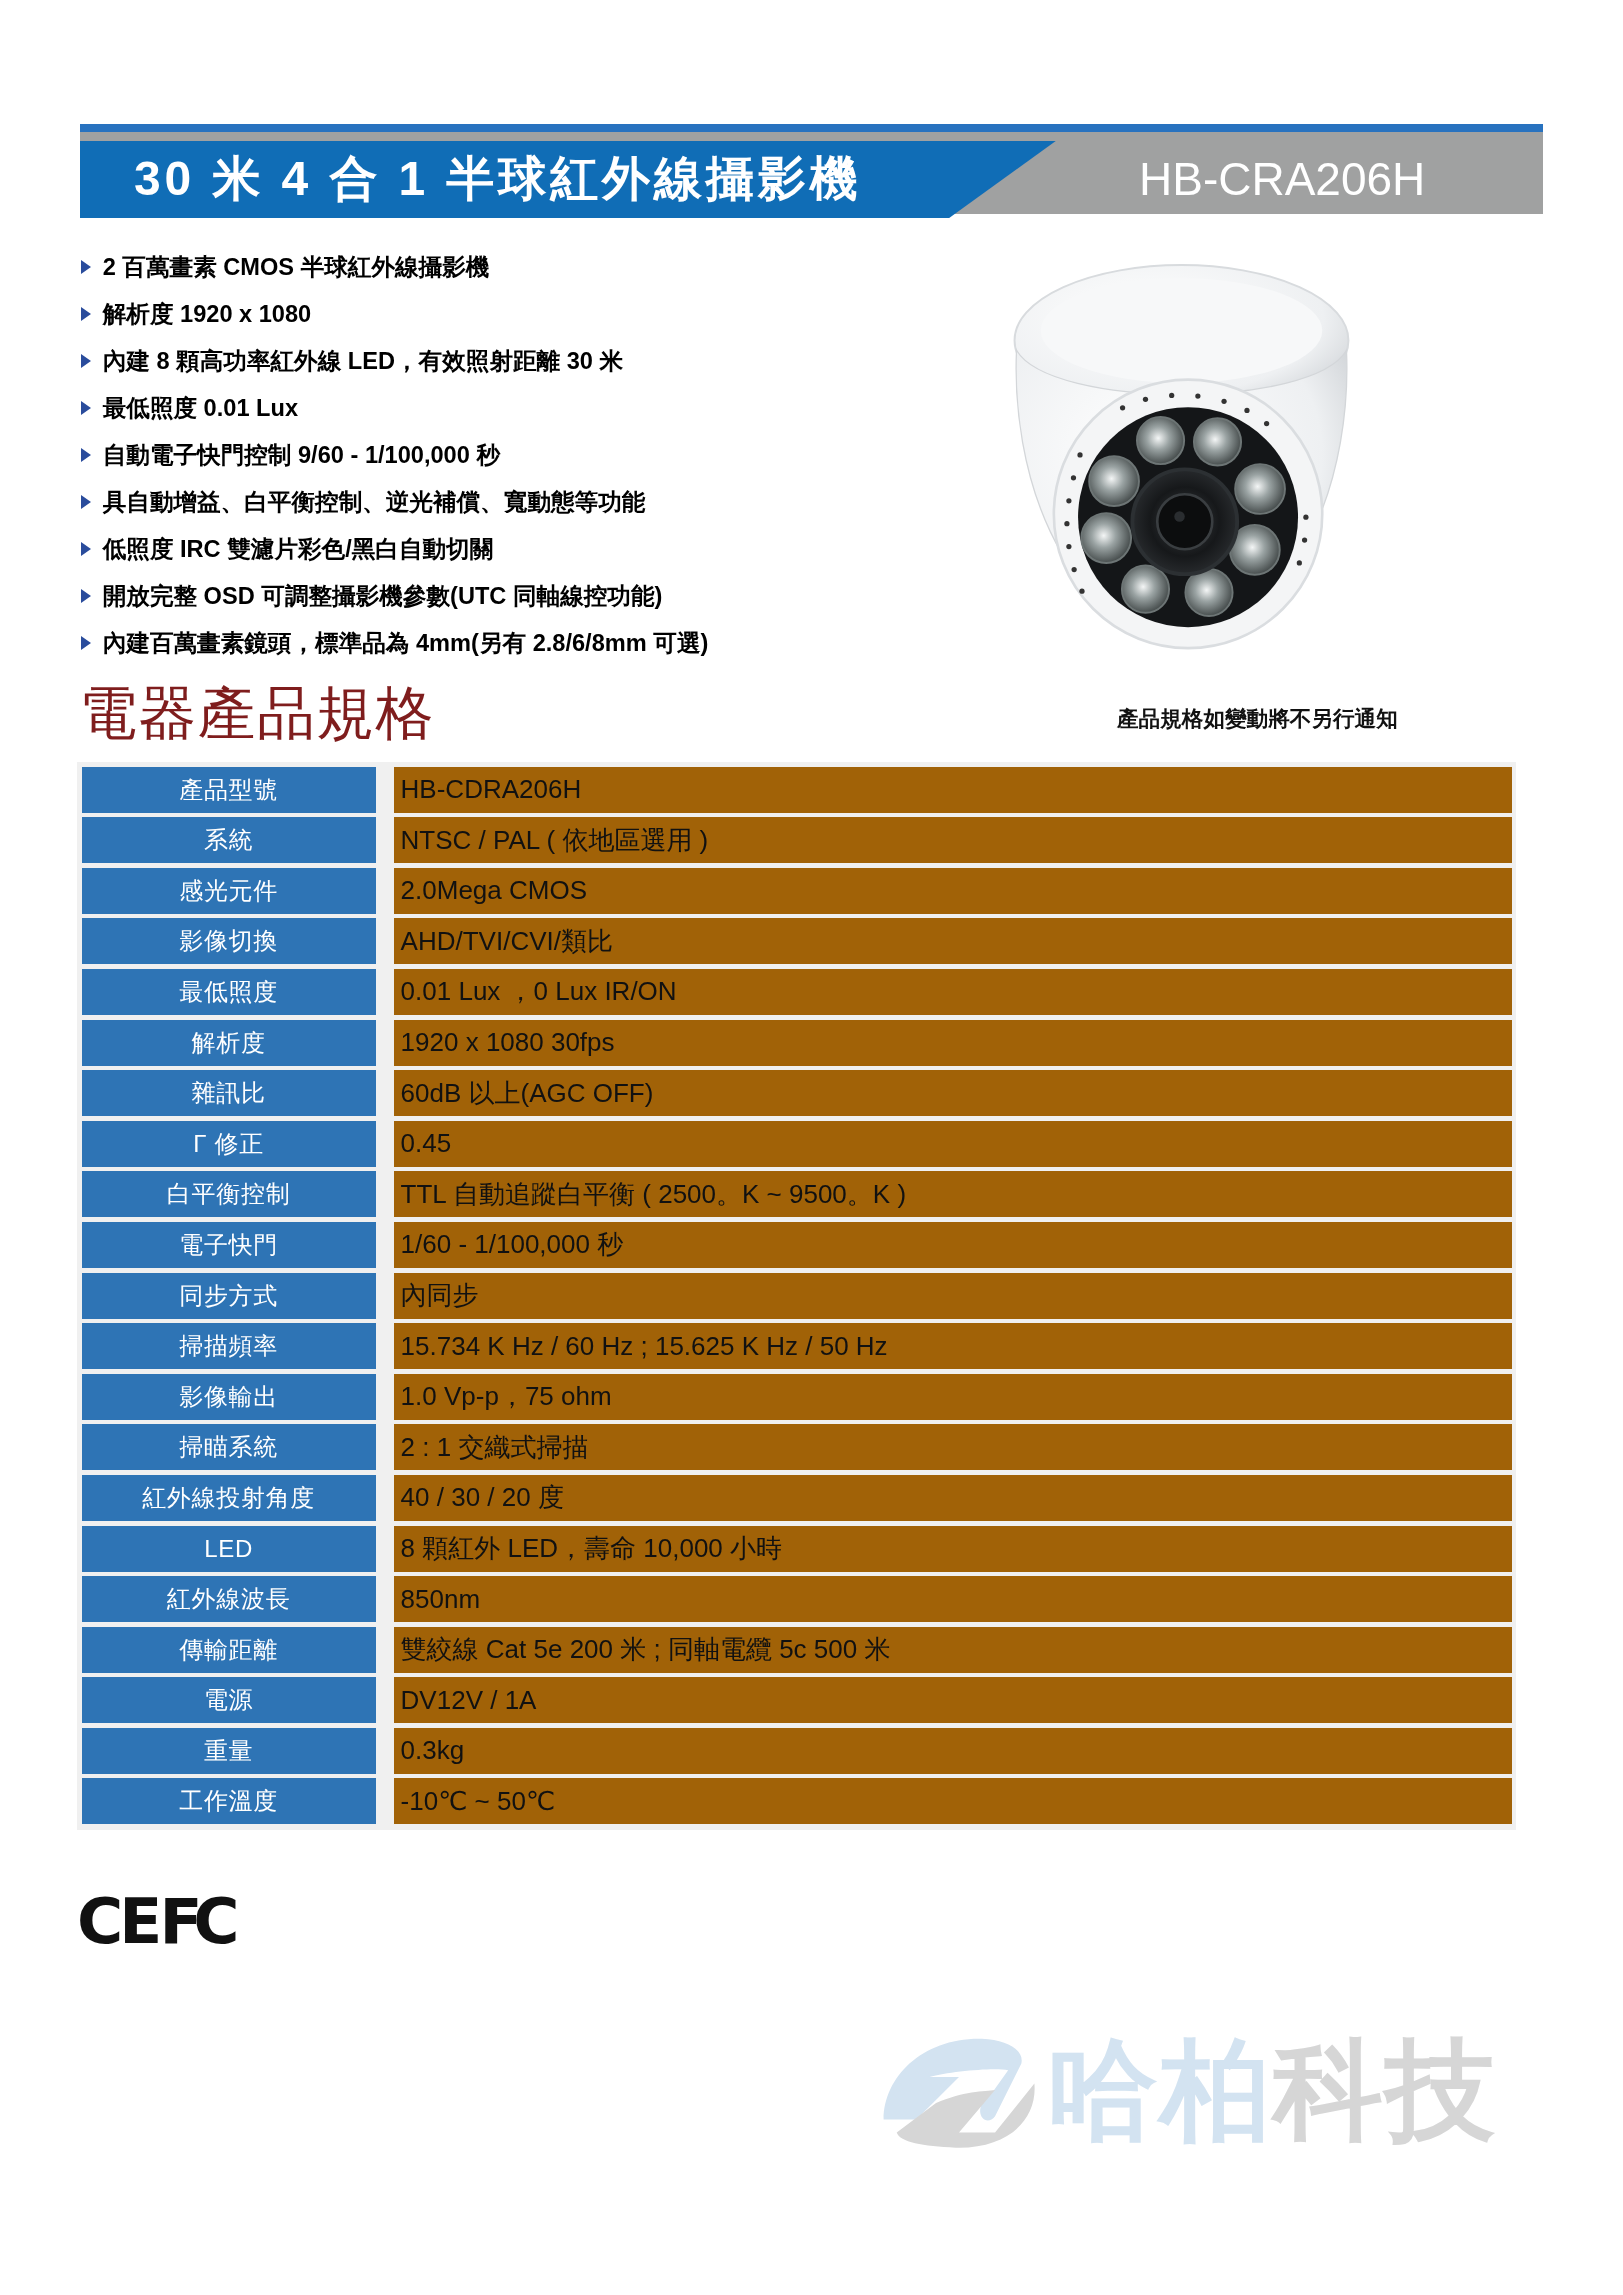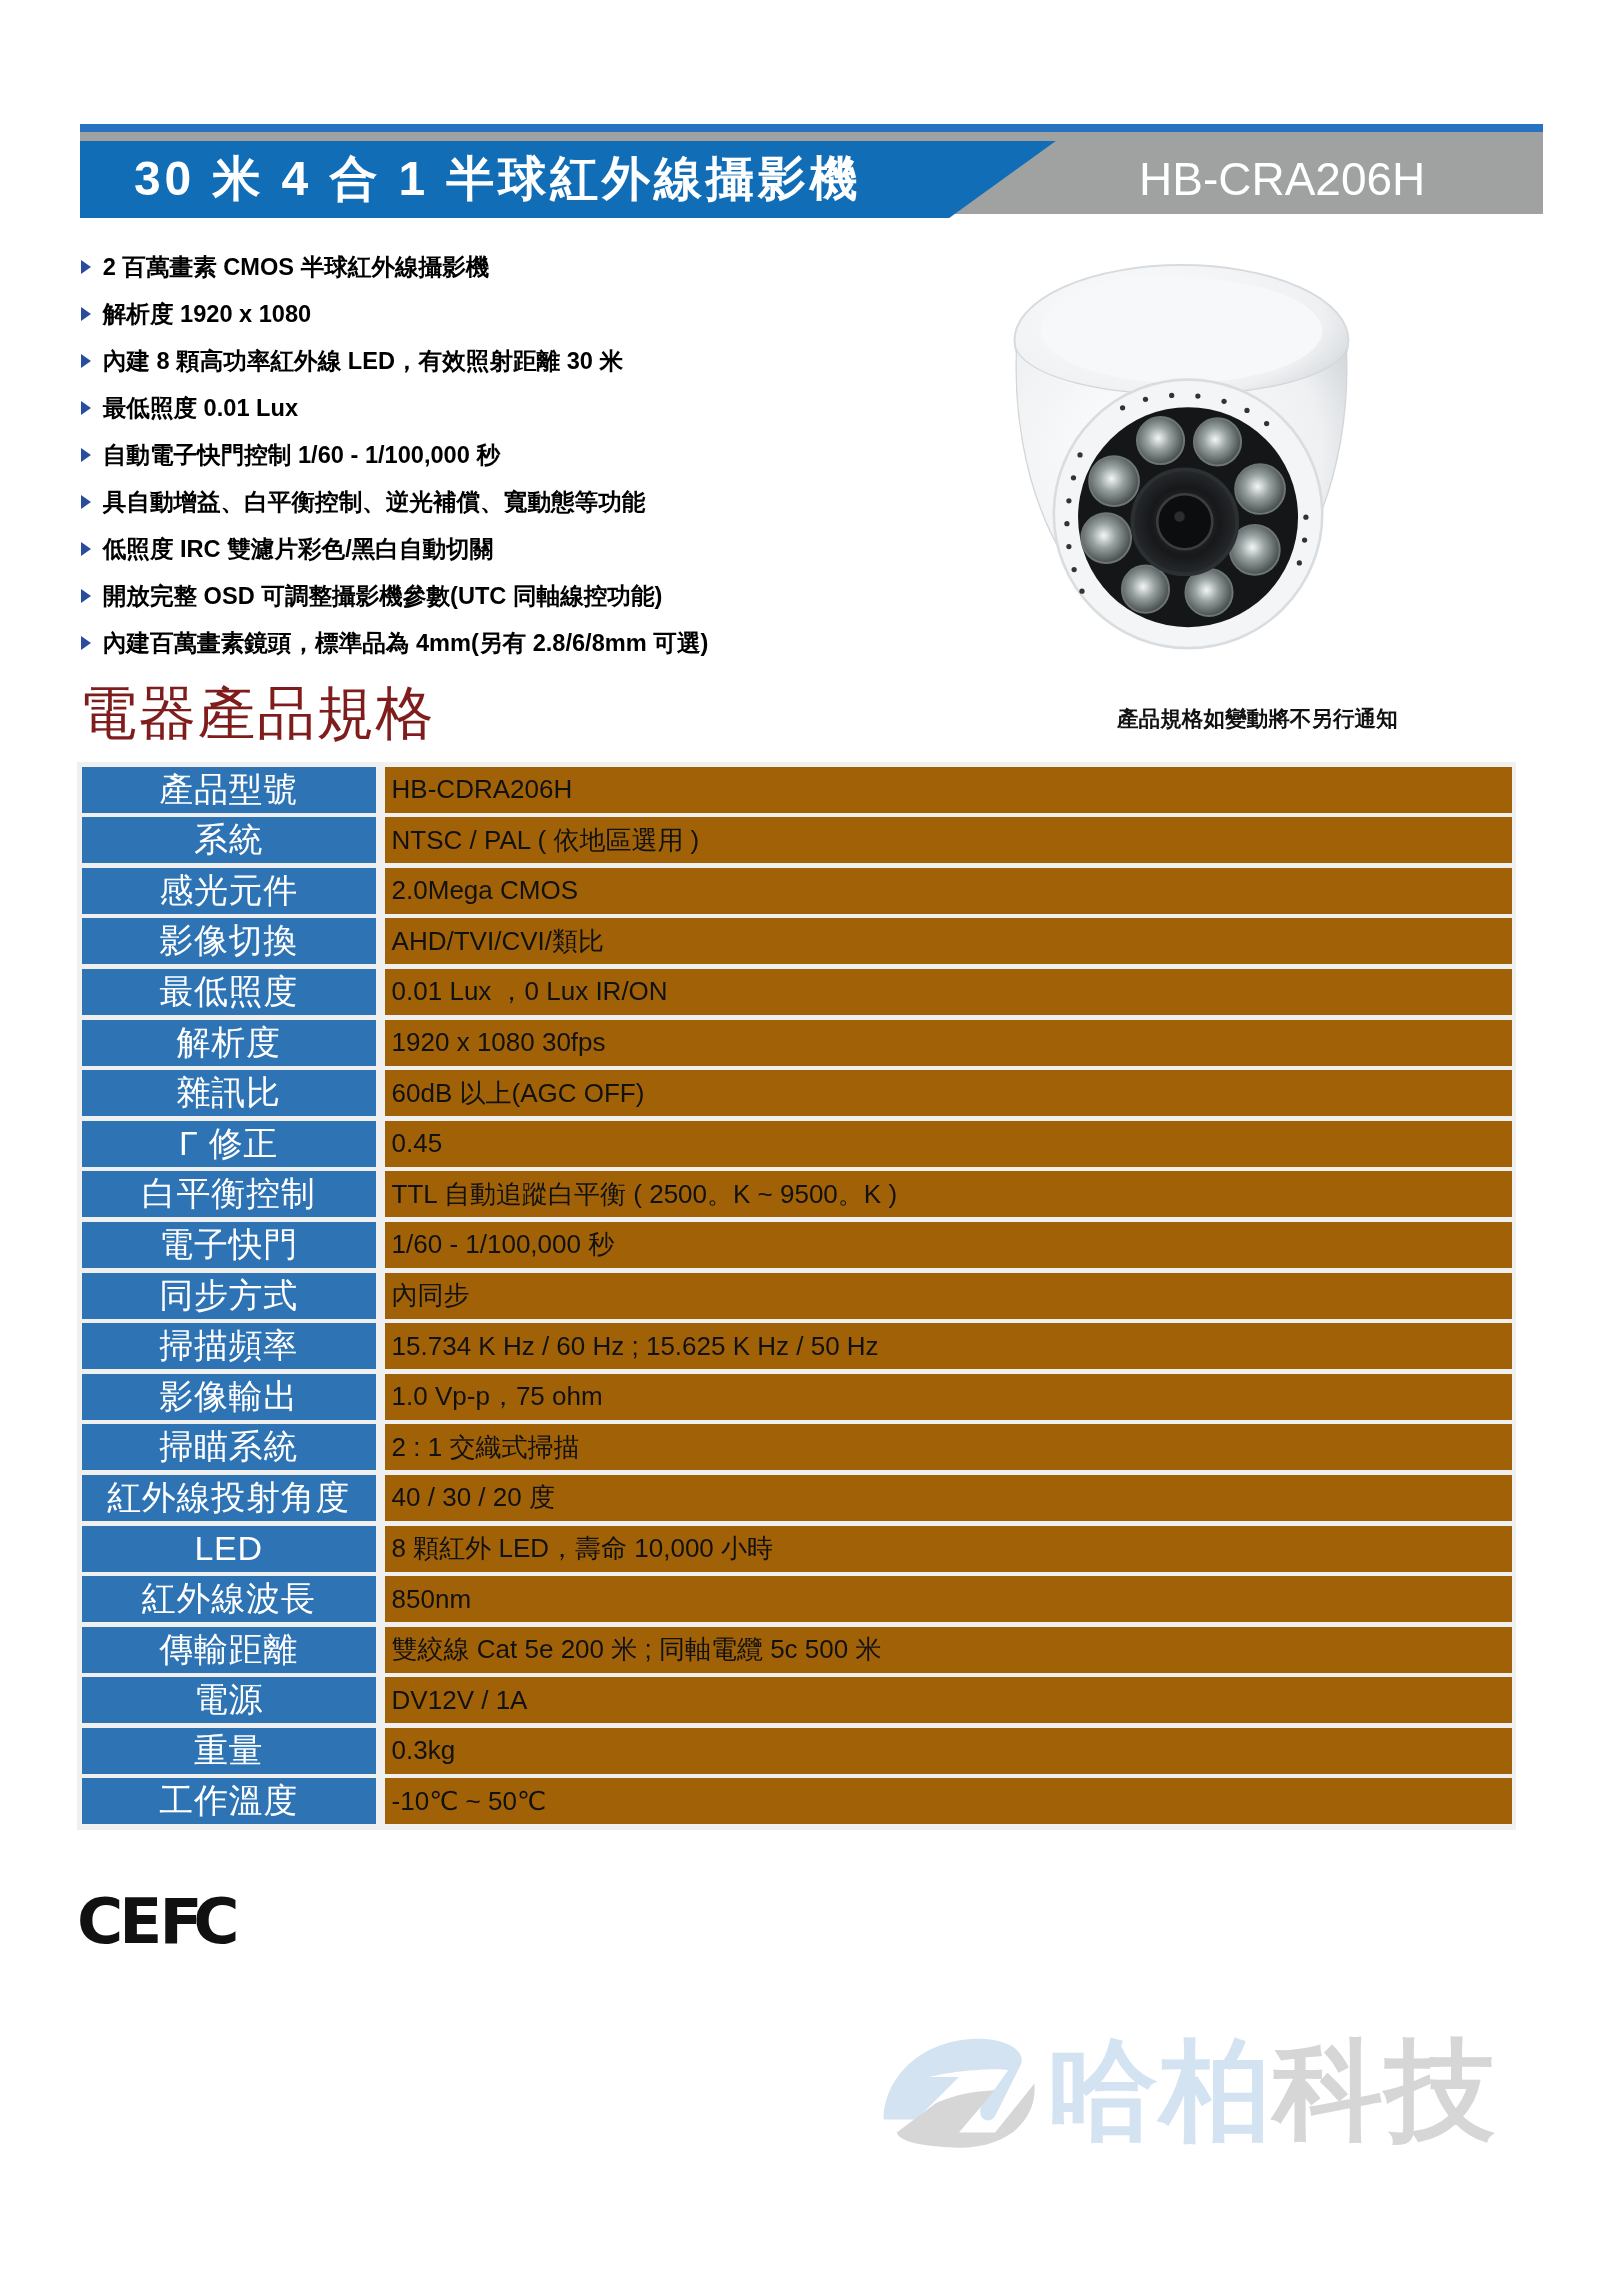"自動電子快門控制 1/60 - 1/100,000 秒" span { text: 1/60 -> 9/60 }
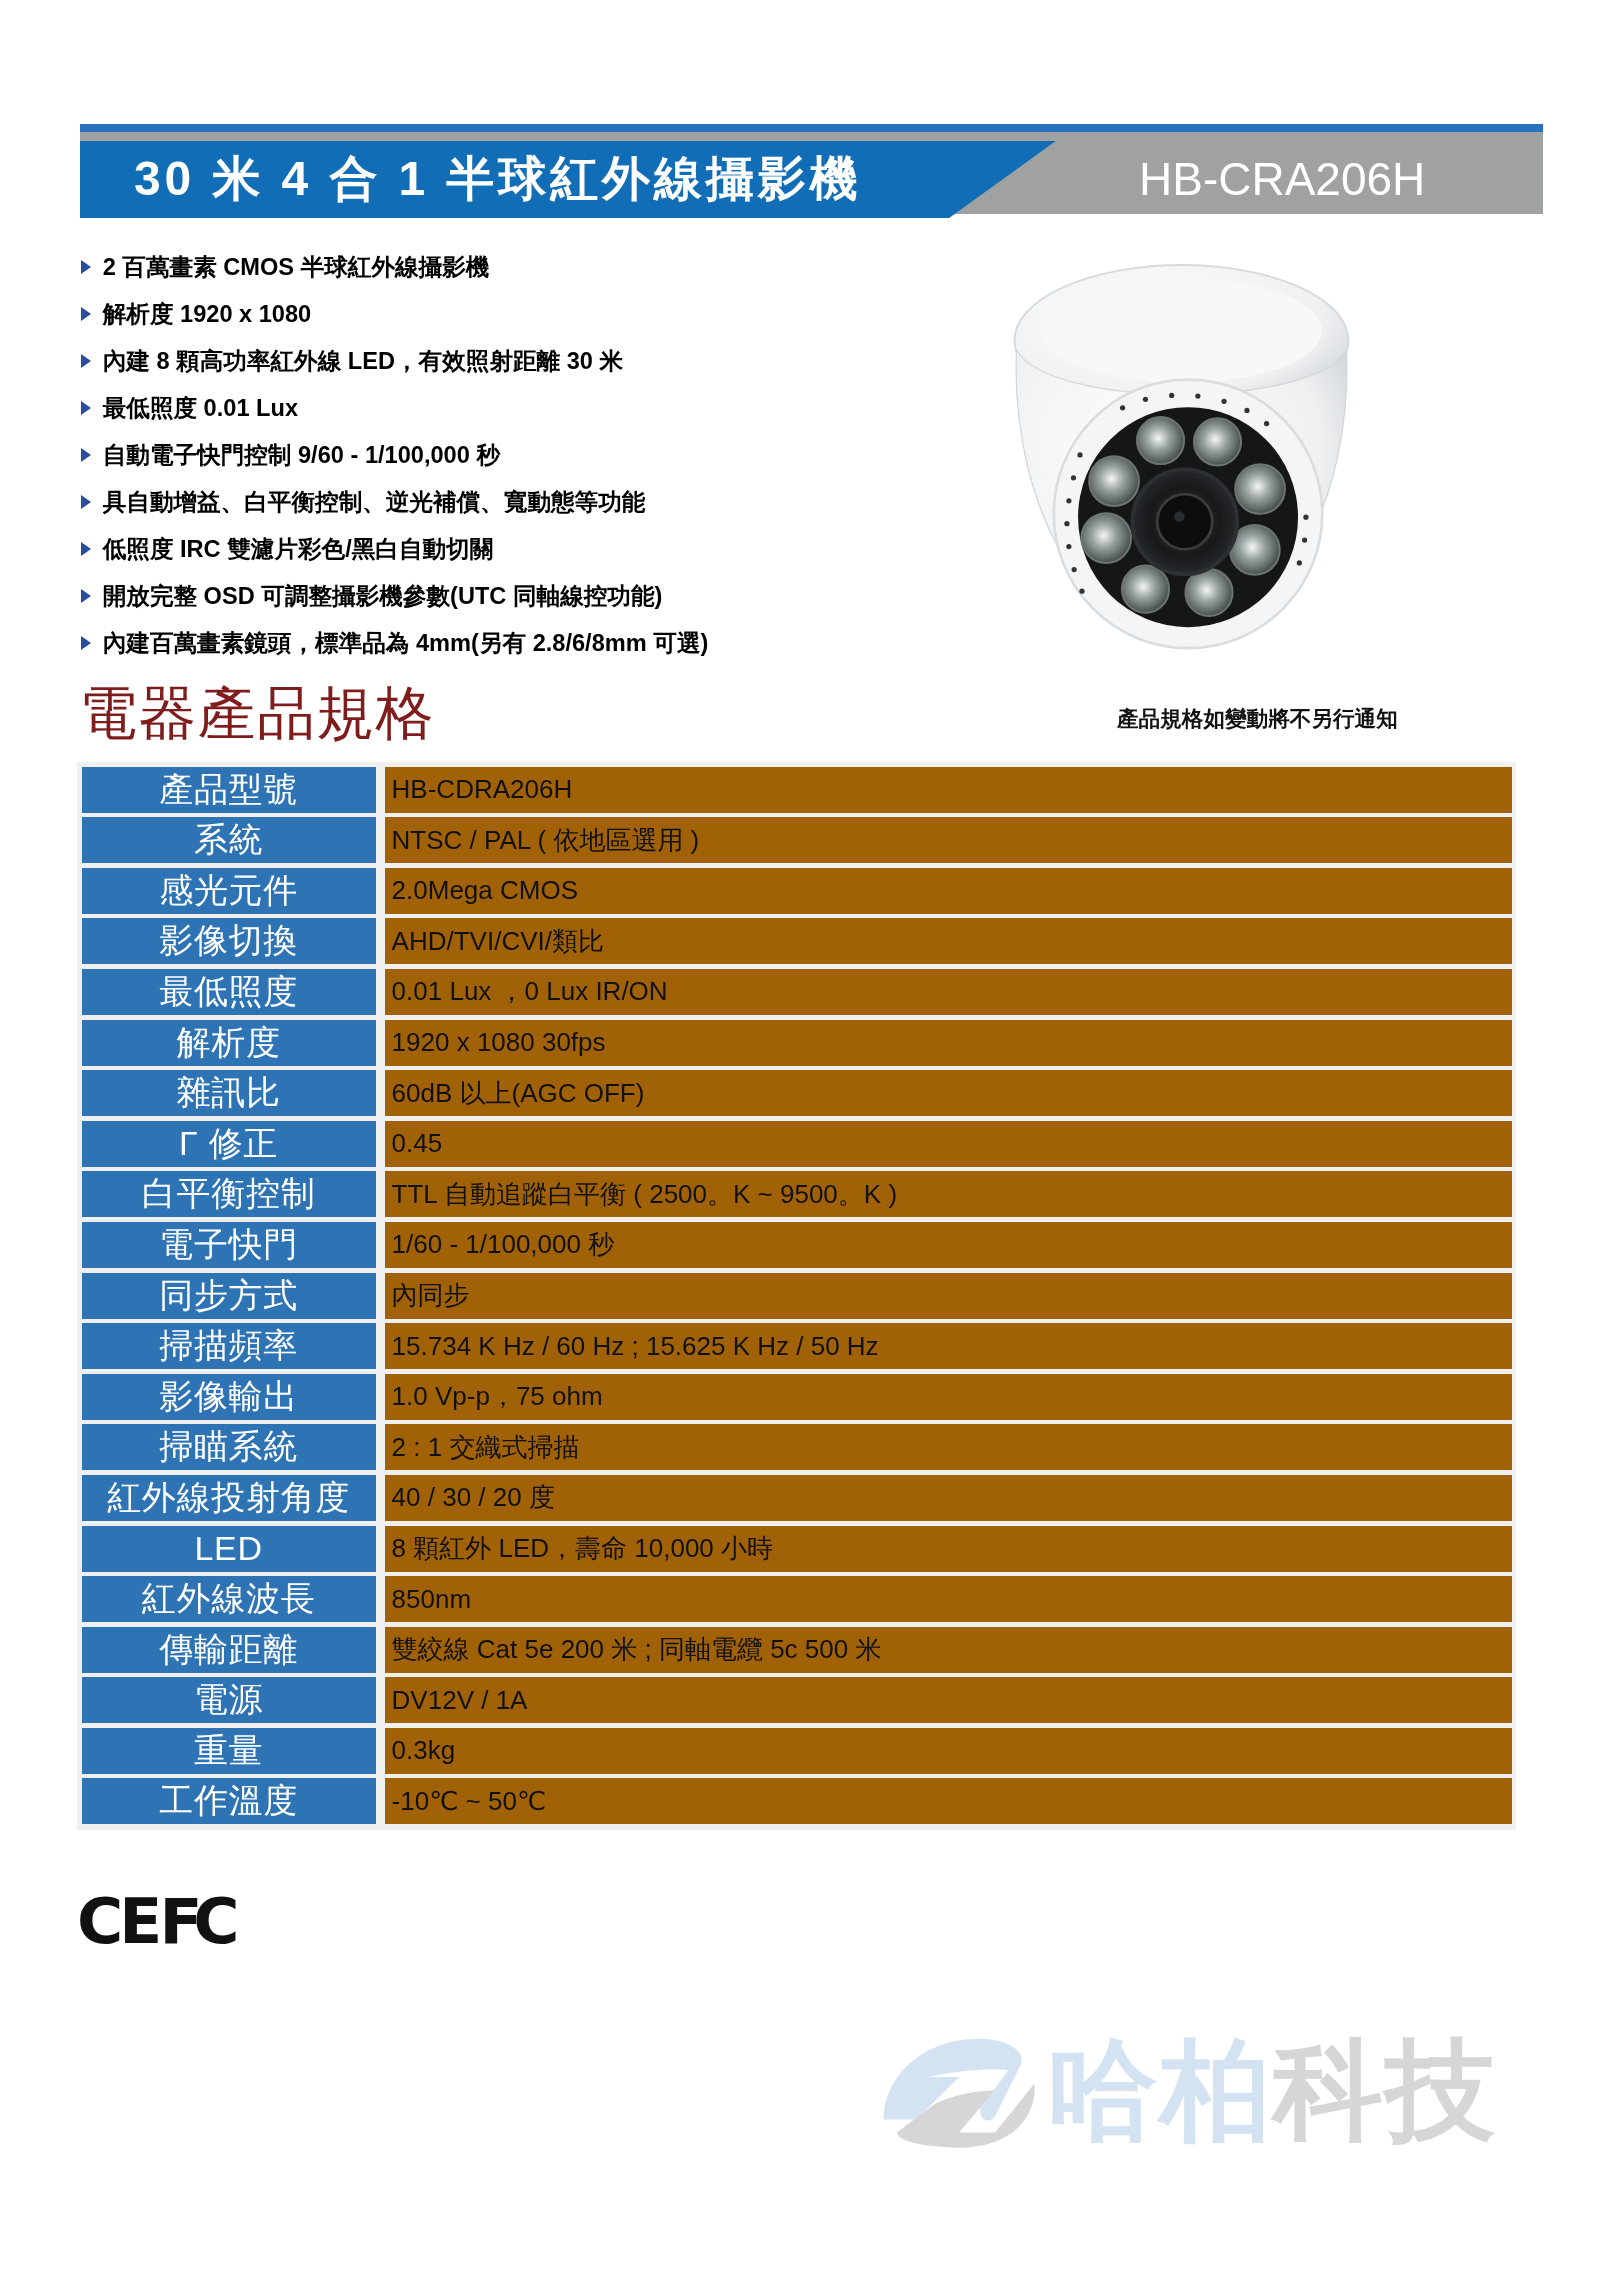"產品型號" .spec-label { font-size: 34px -> 24px; margin-right: 9px -> 18px }
